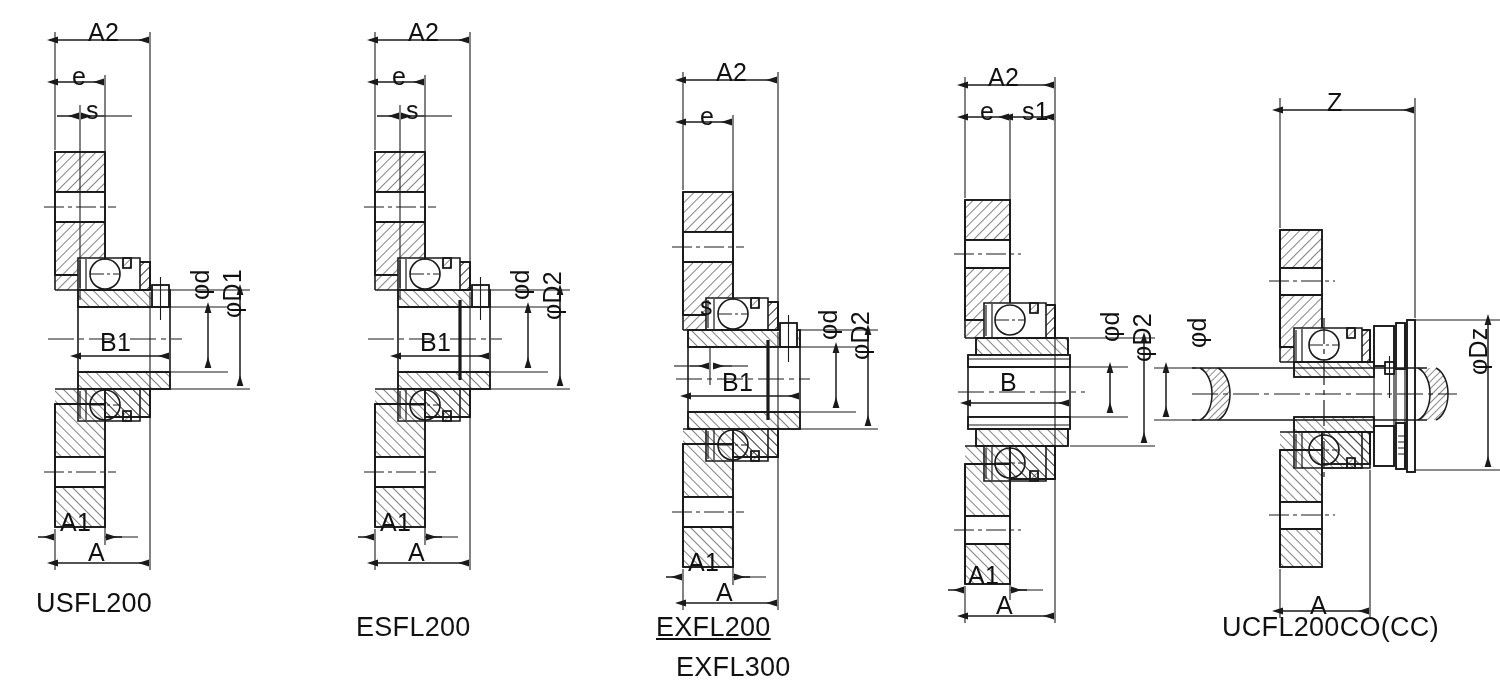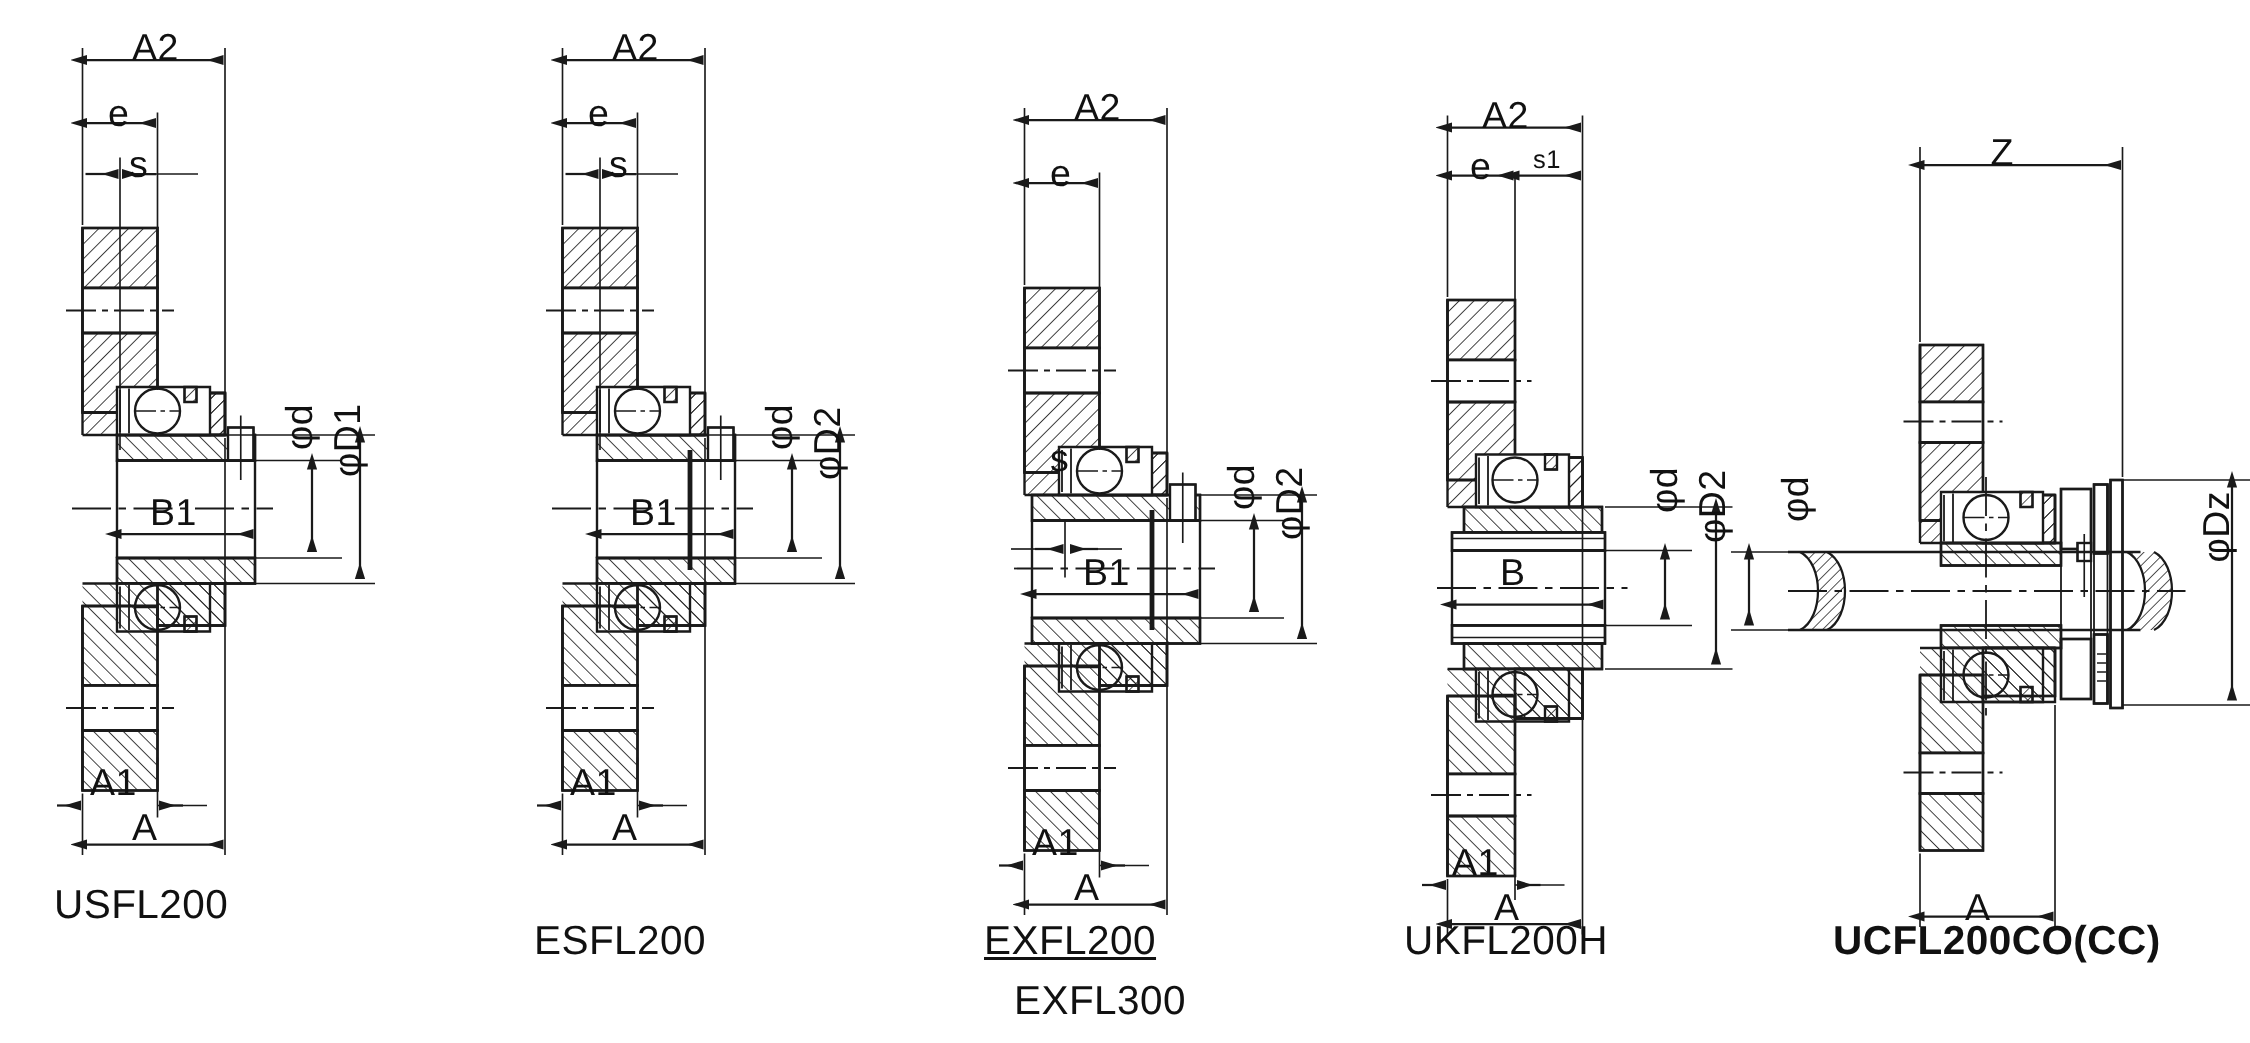"s1" div.cap { font-size: 17px -> 25px }
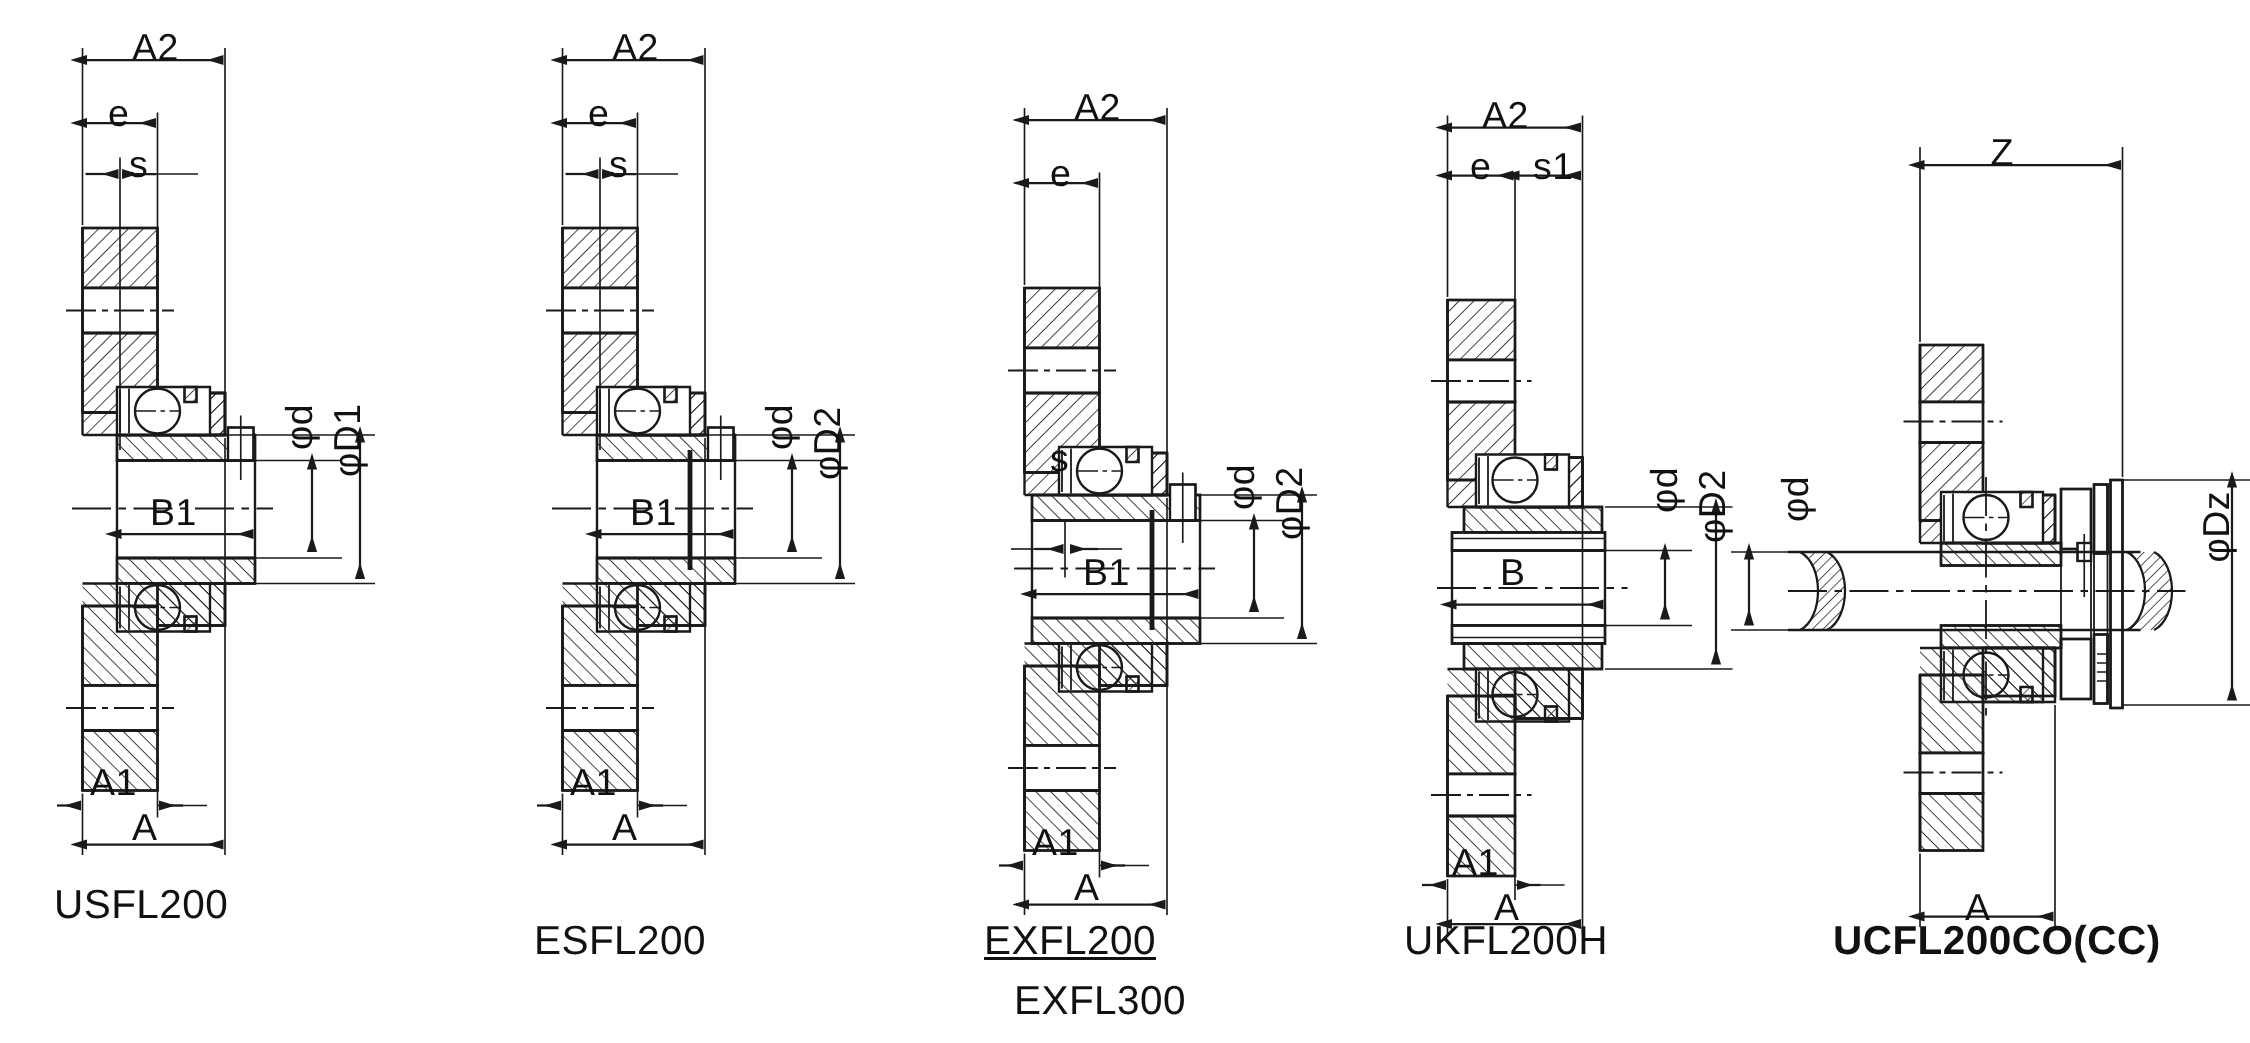"UKFL200H" div.cap { html: <div>UKFL200H</div> -> none }
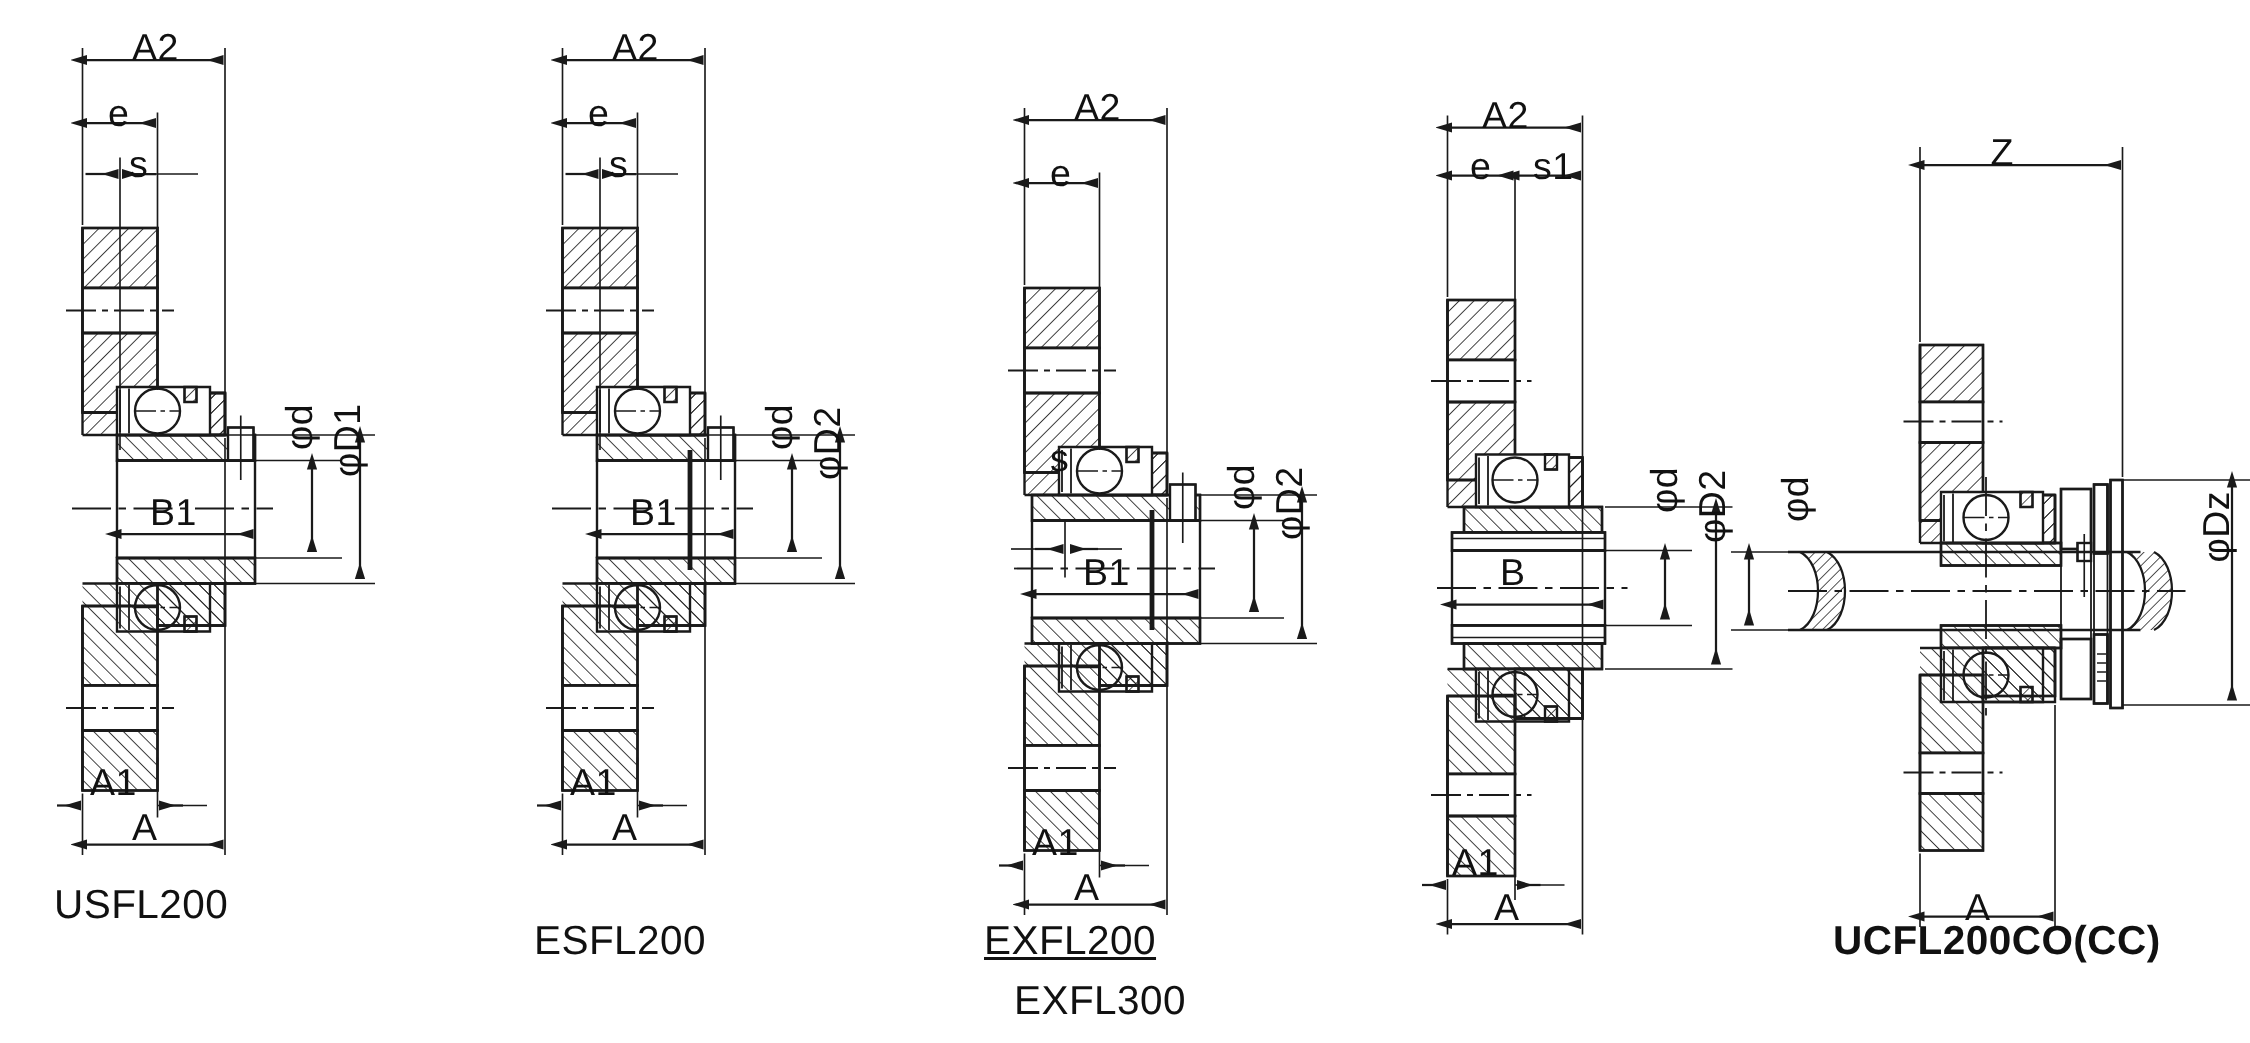"UCFL200CO(CC)" div.cap { font-weight: bold -> none }
